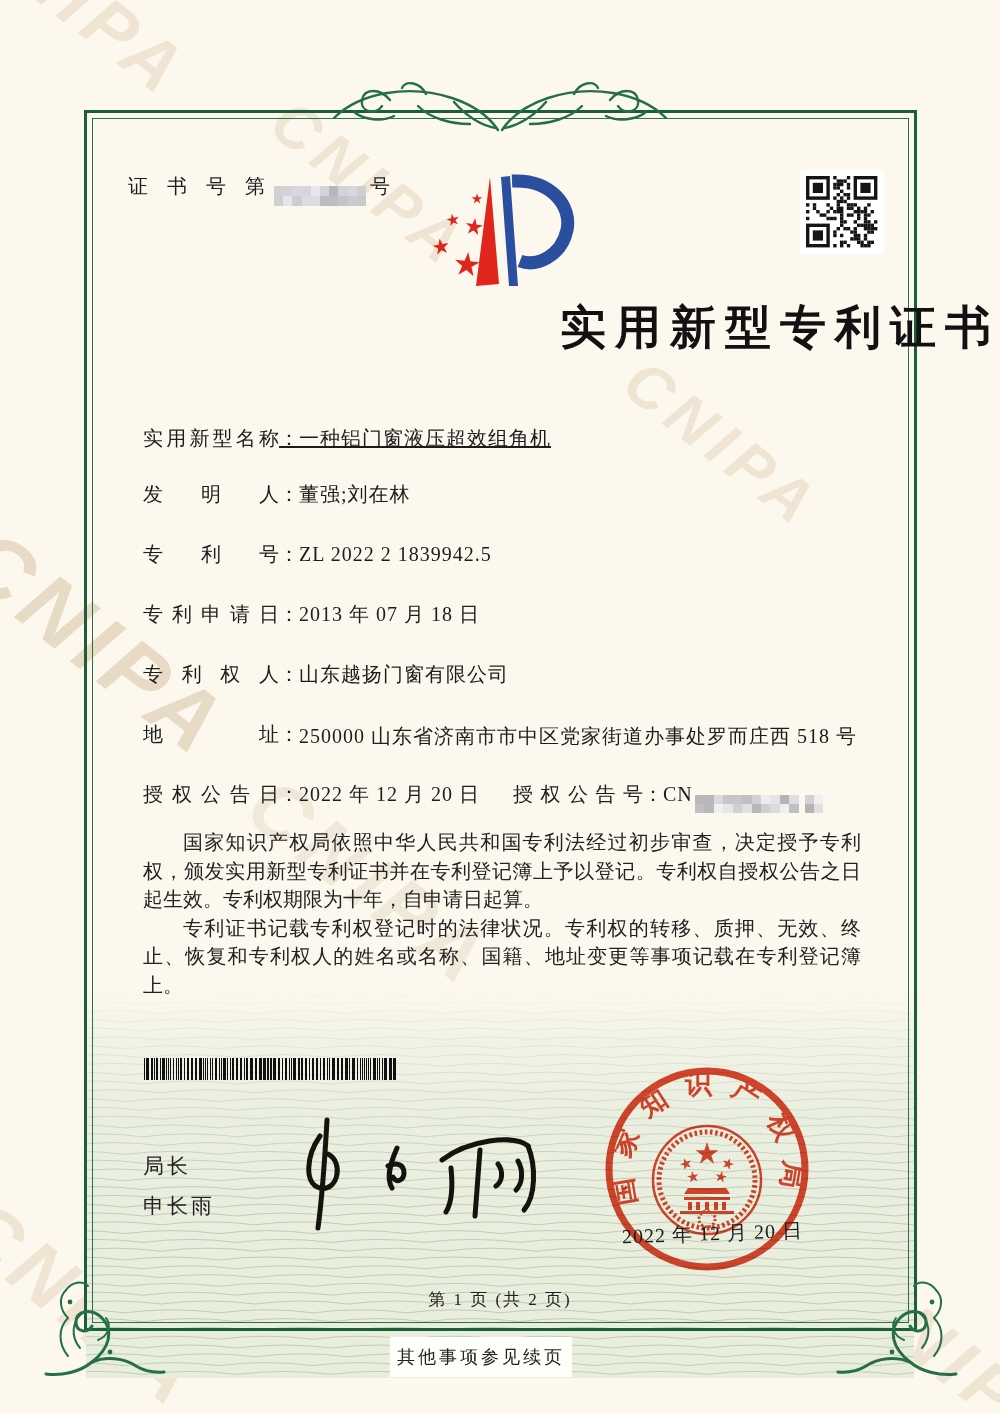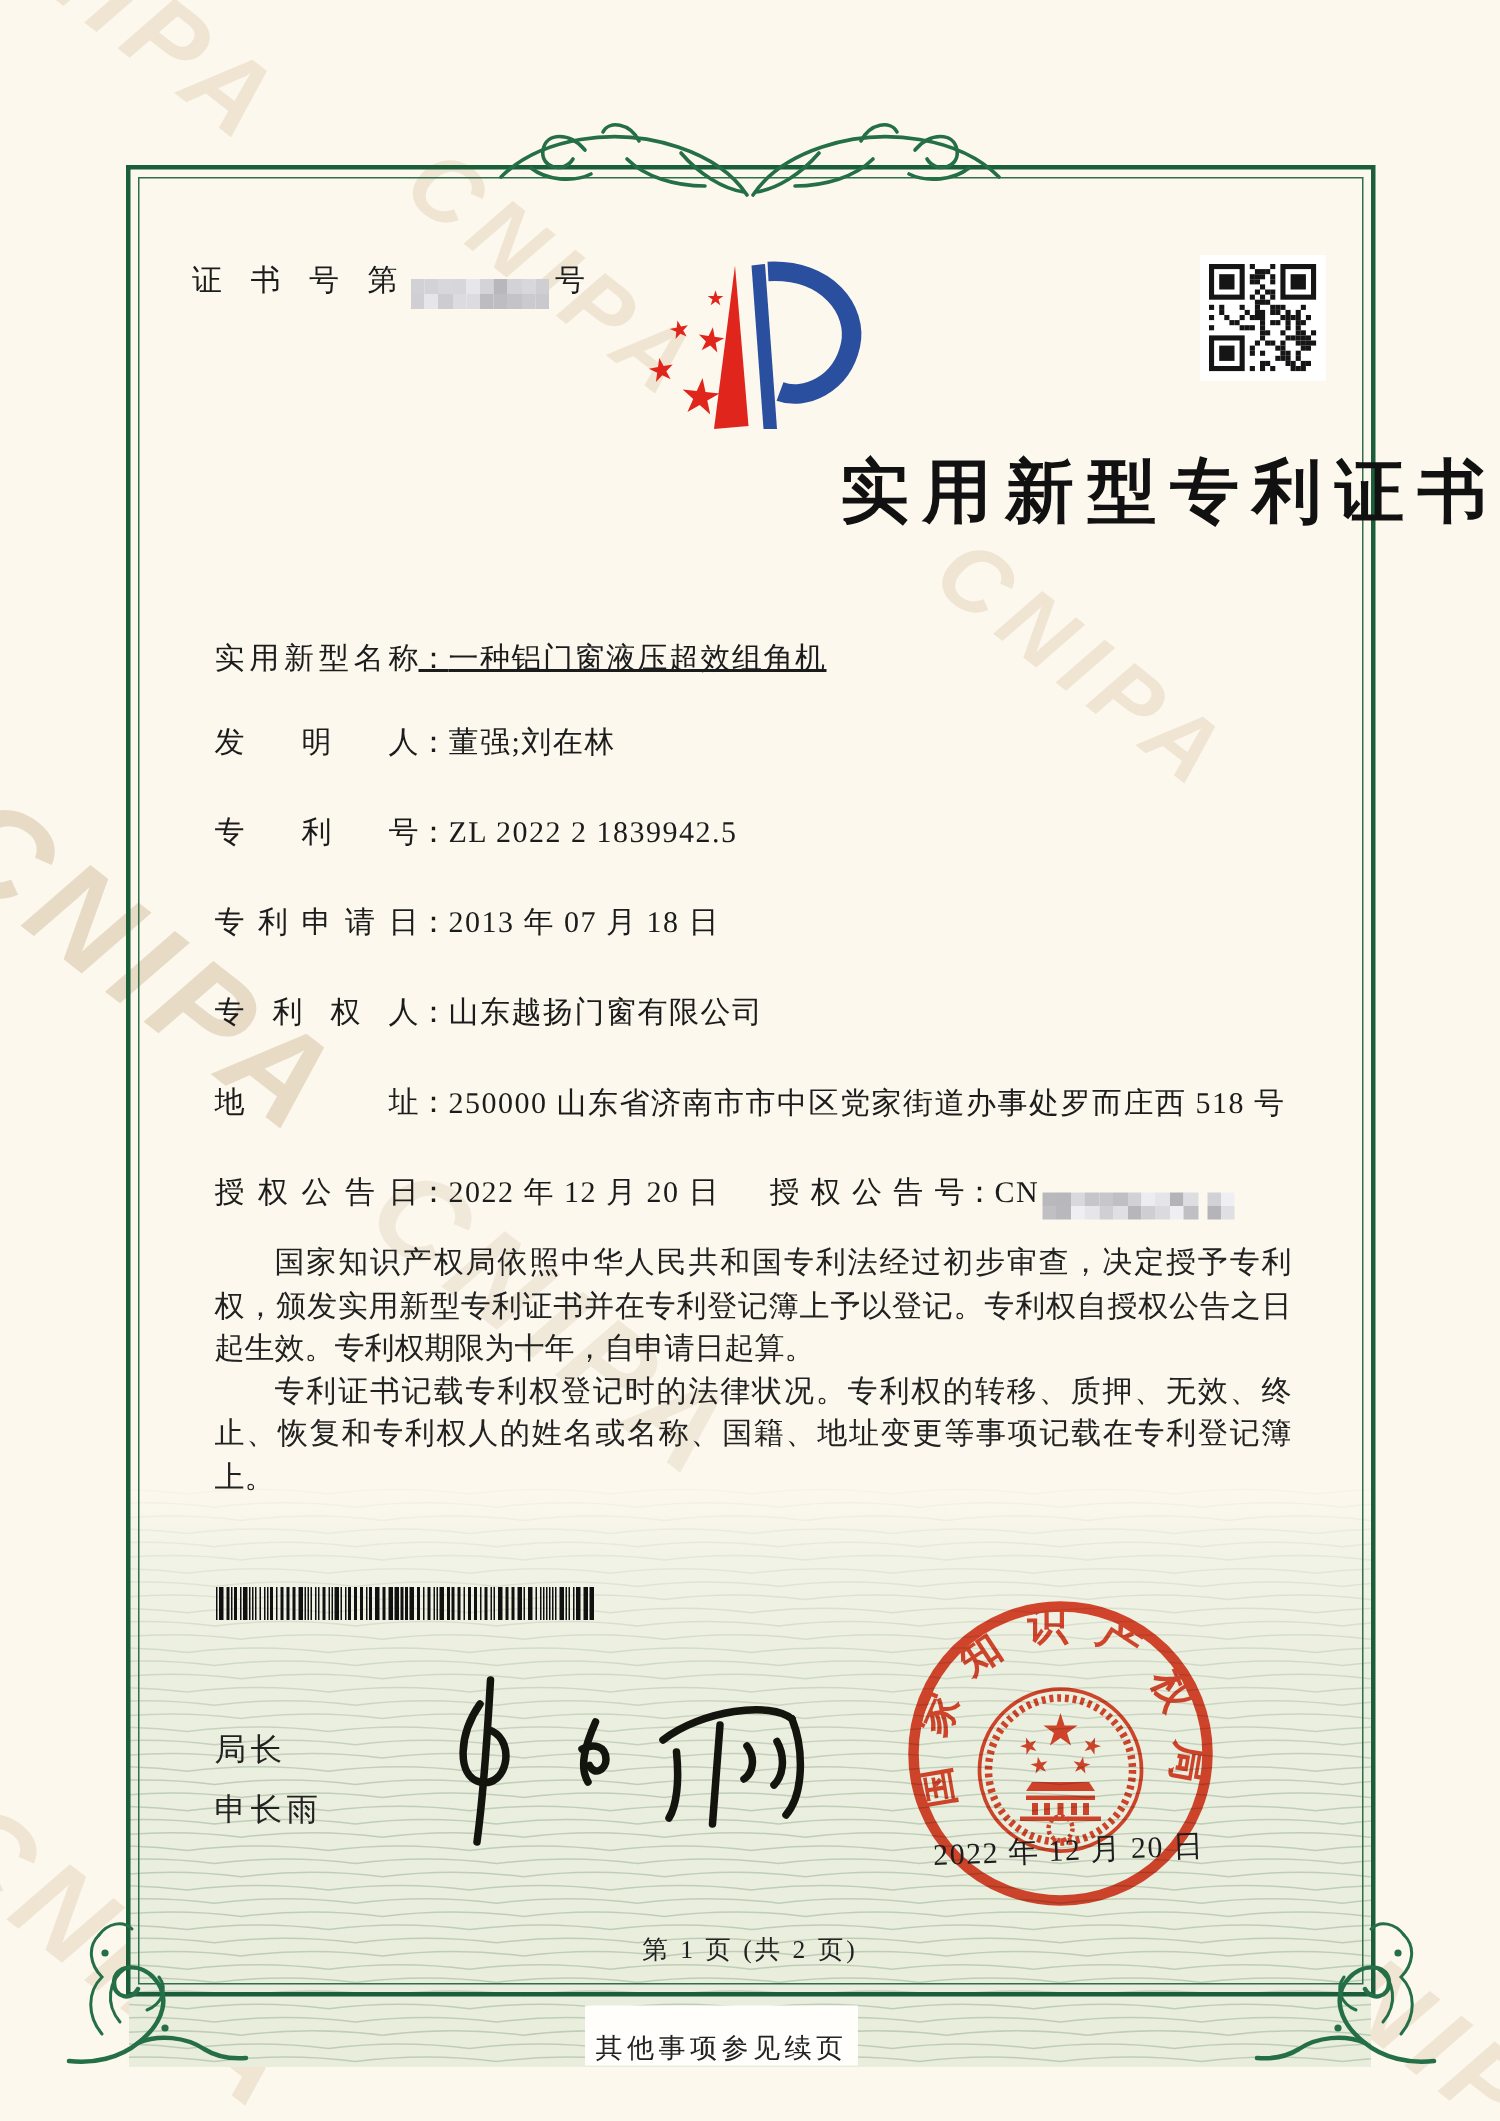"其他事项参见续页" .notebox { align-items: flex-end -> center }
